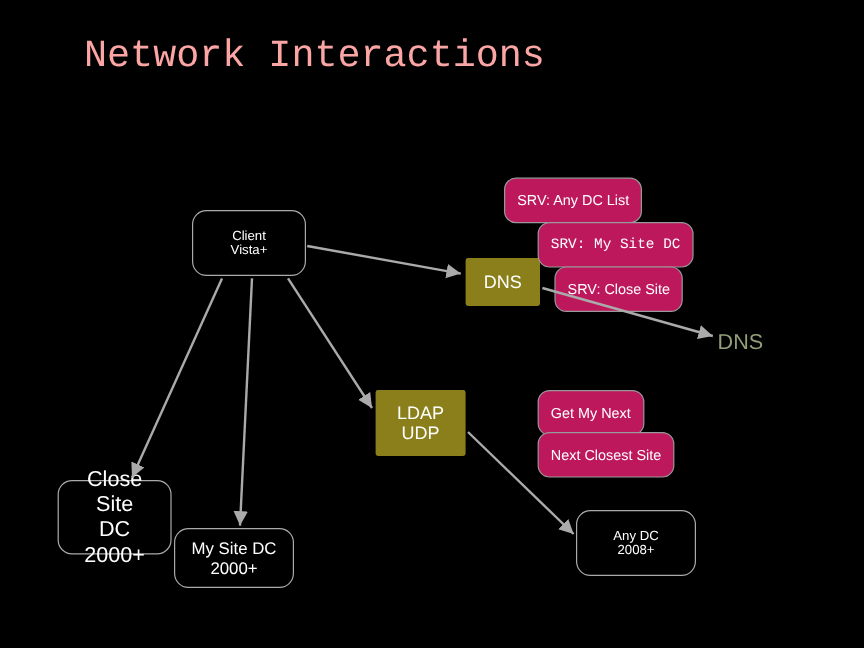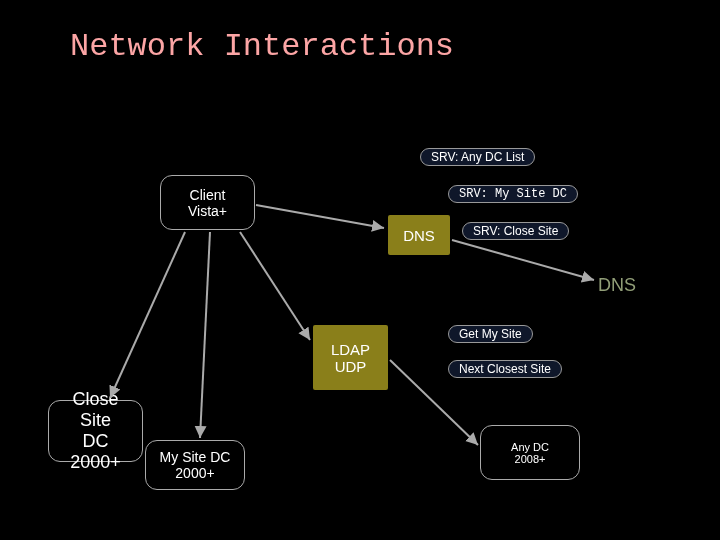"SRV: Any DC List" .tag-box { background: #0f172a -> #be185d; padding: 1px 10px -> 11px 10px }
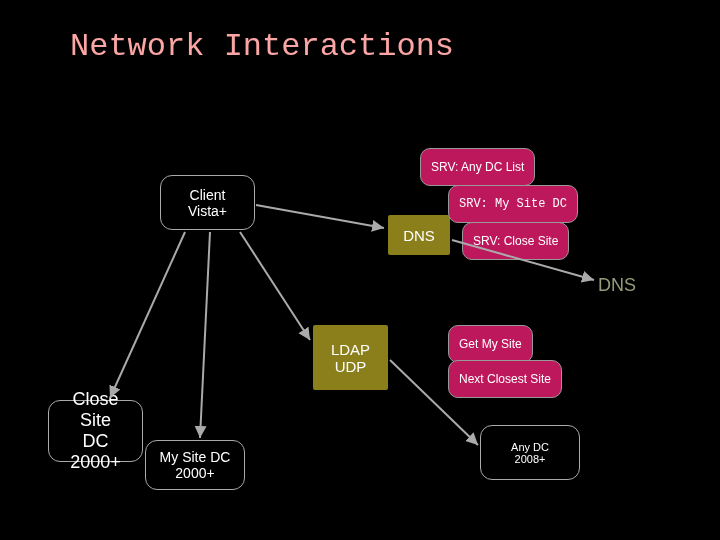"Client" .node-box { font-size: 14px -> 11px }
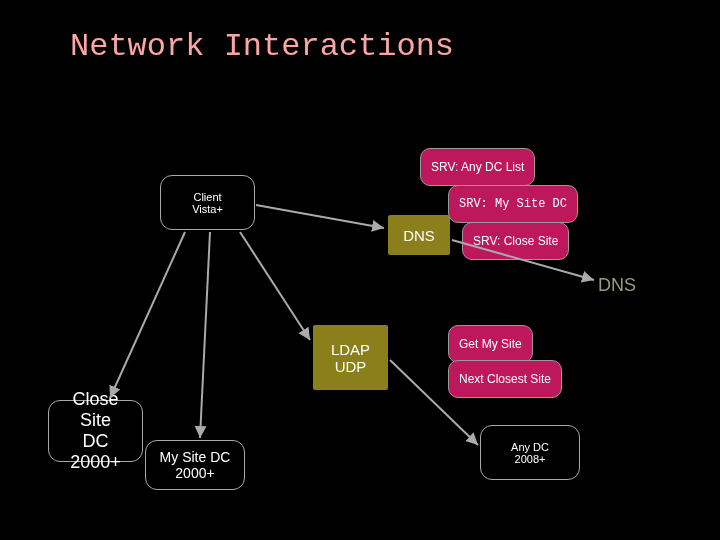"LDAP" div.olive-box { height: 65px -> 55px }
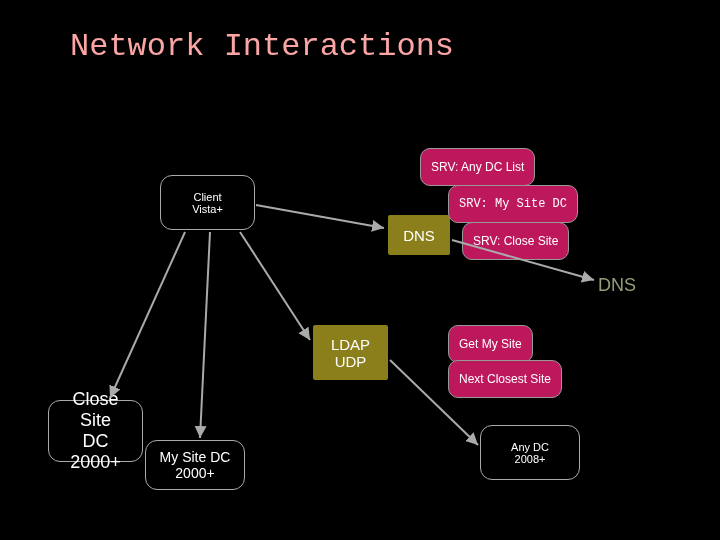"Get My Site" span { text: Site -> Next }
